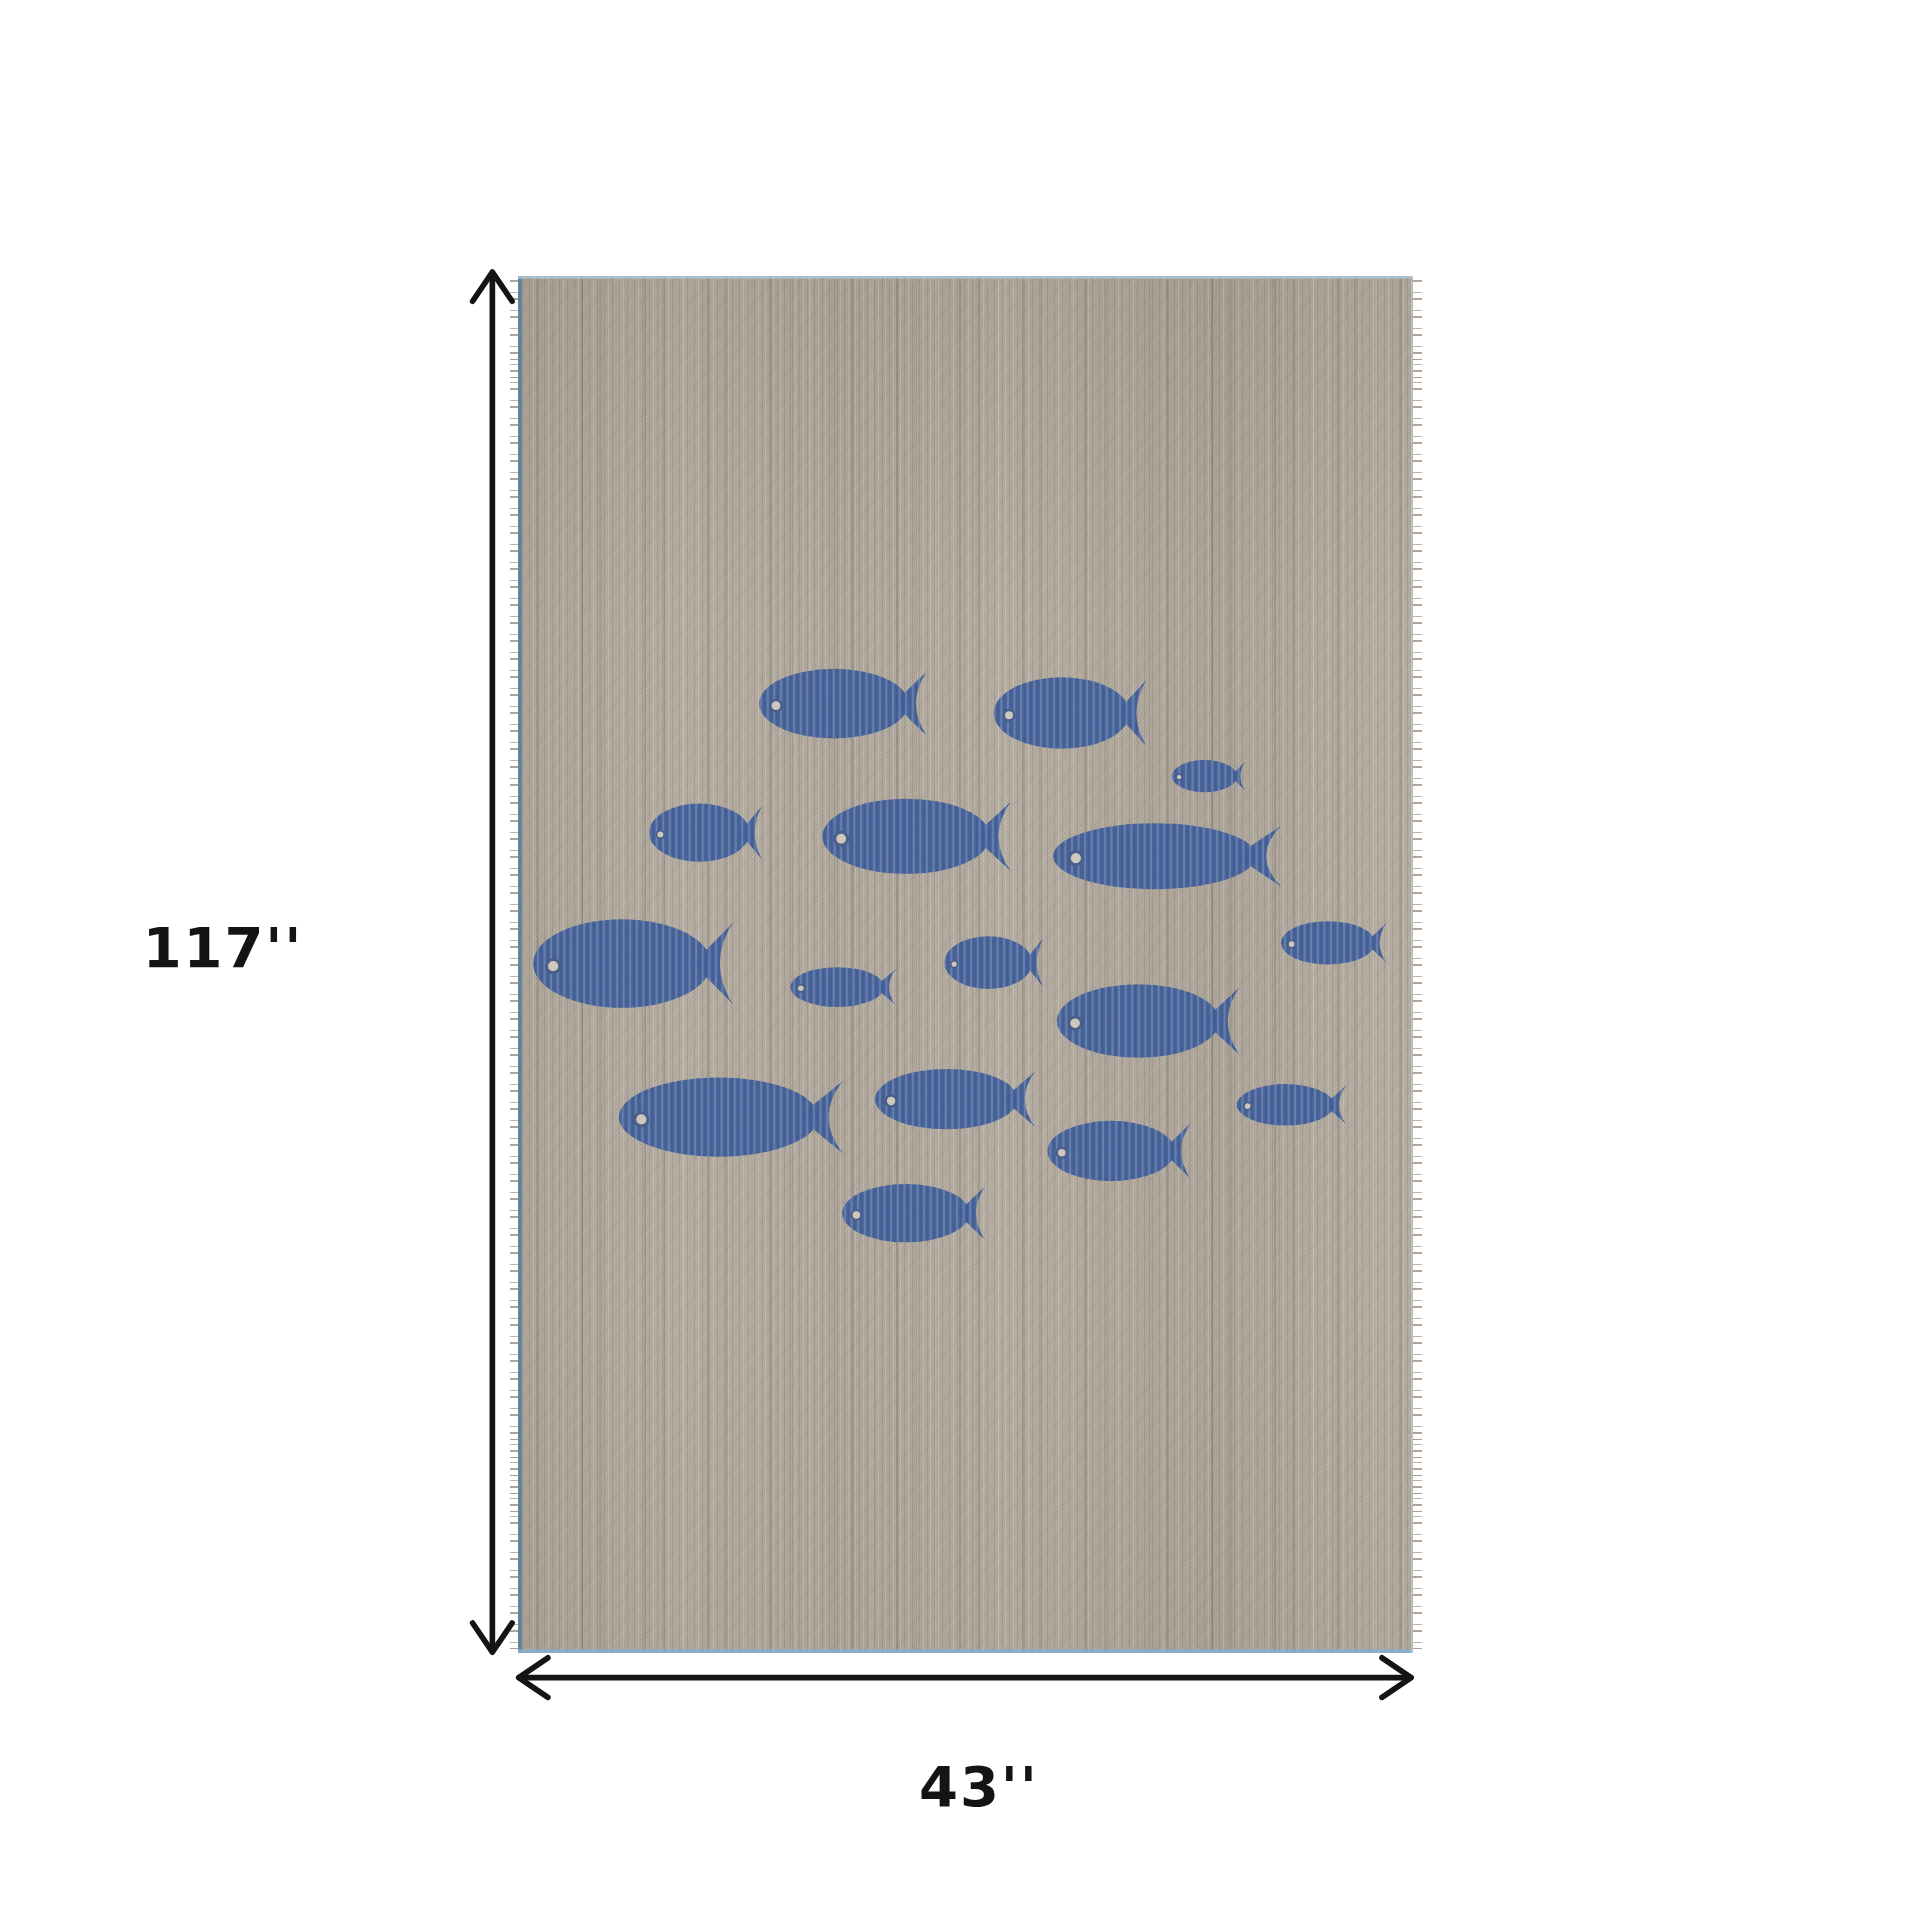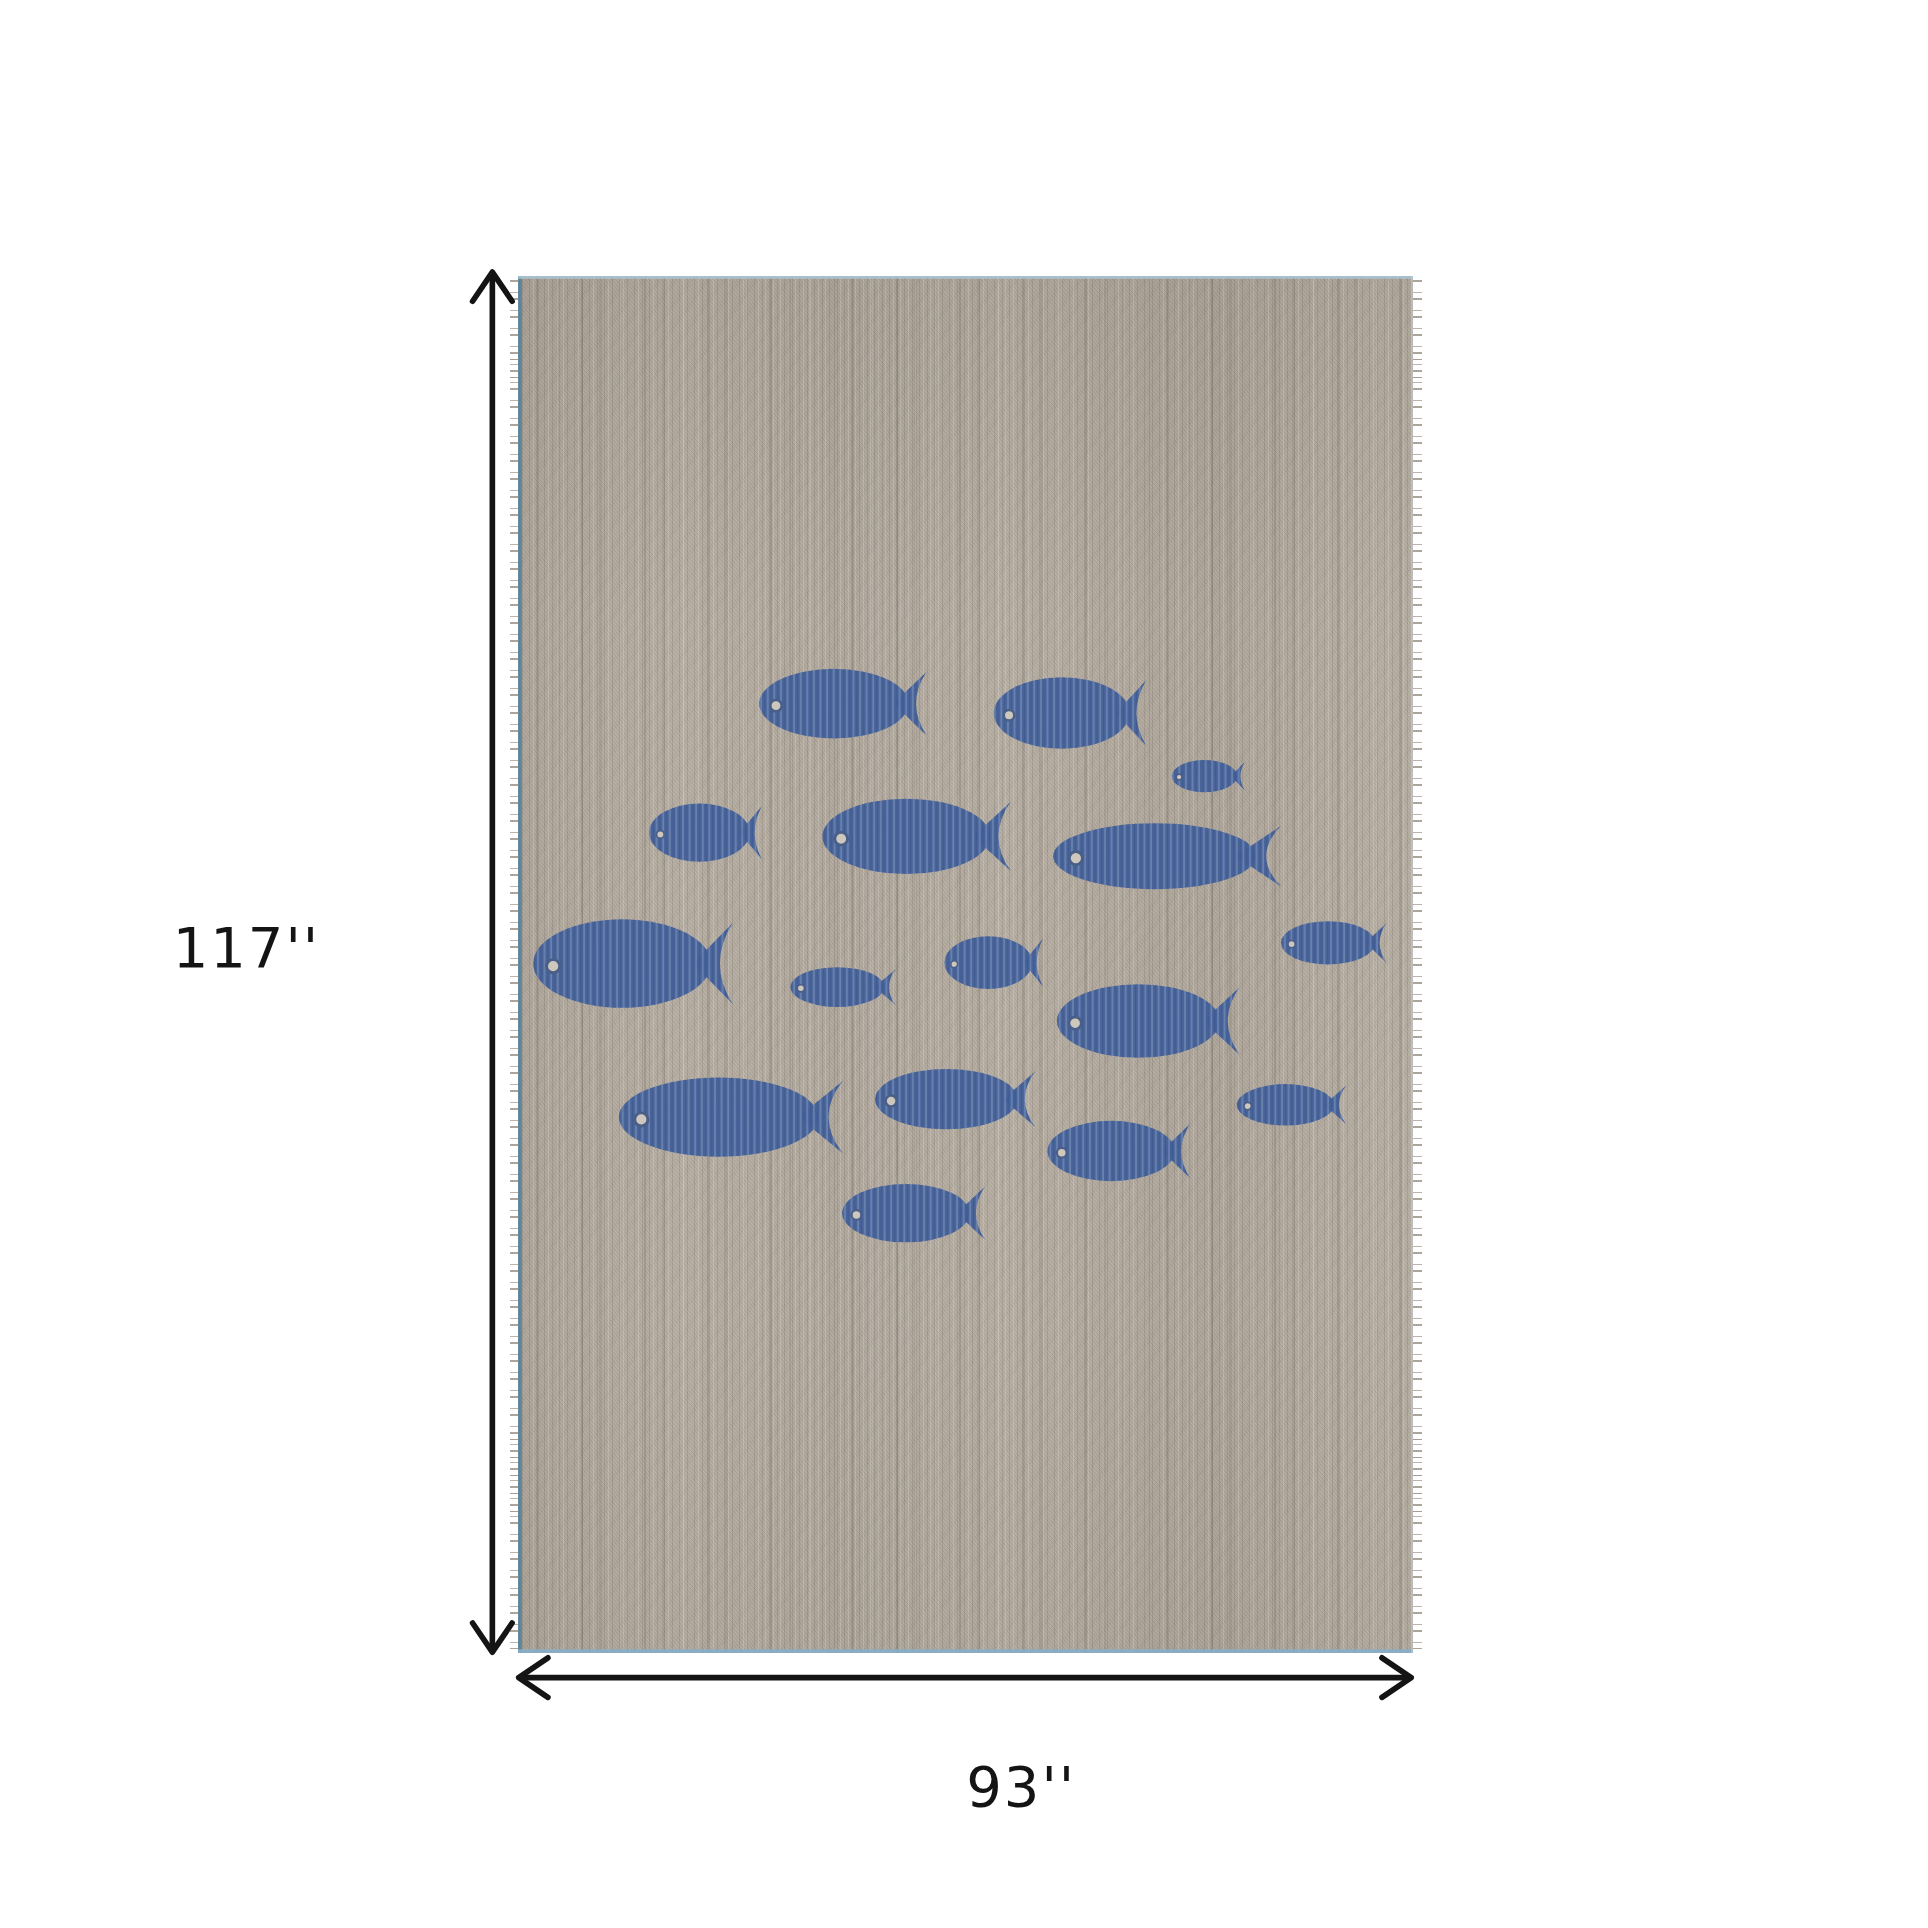"117''" .dim-label { font-weight: 400 -> 700; text-align: right -> center }
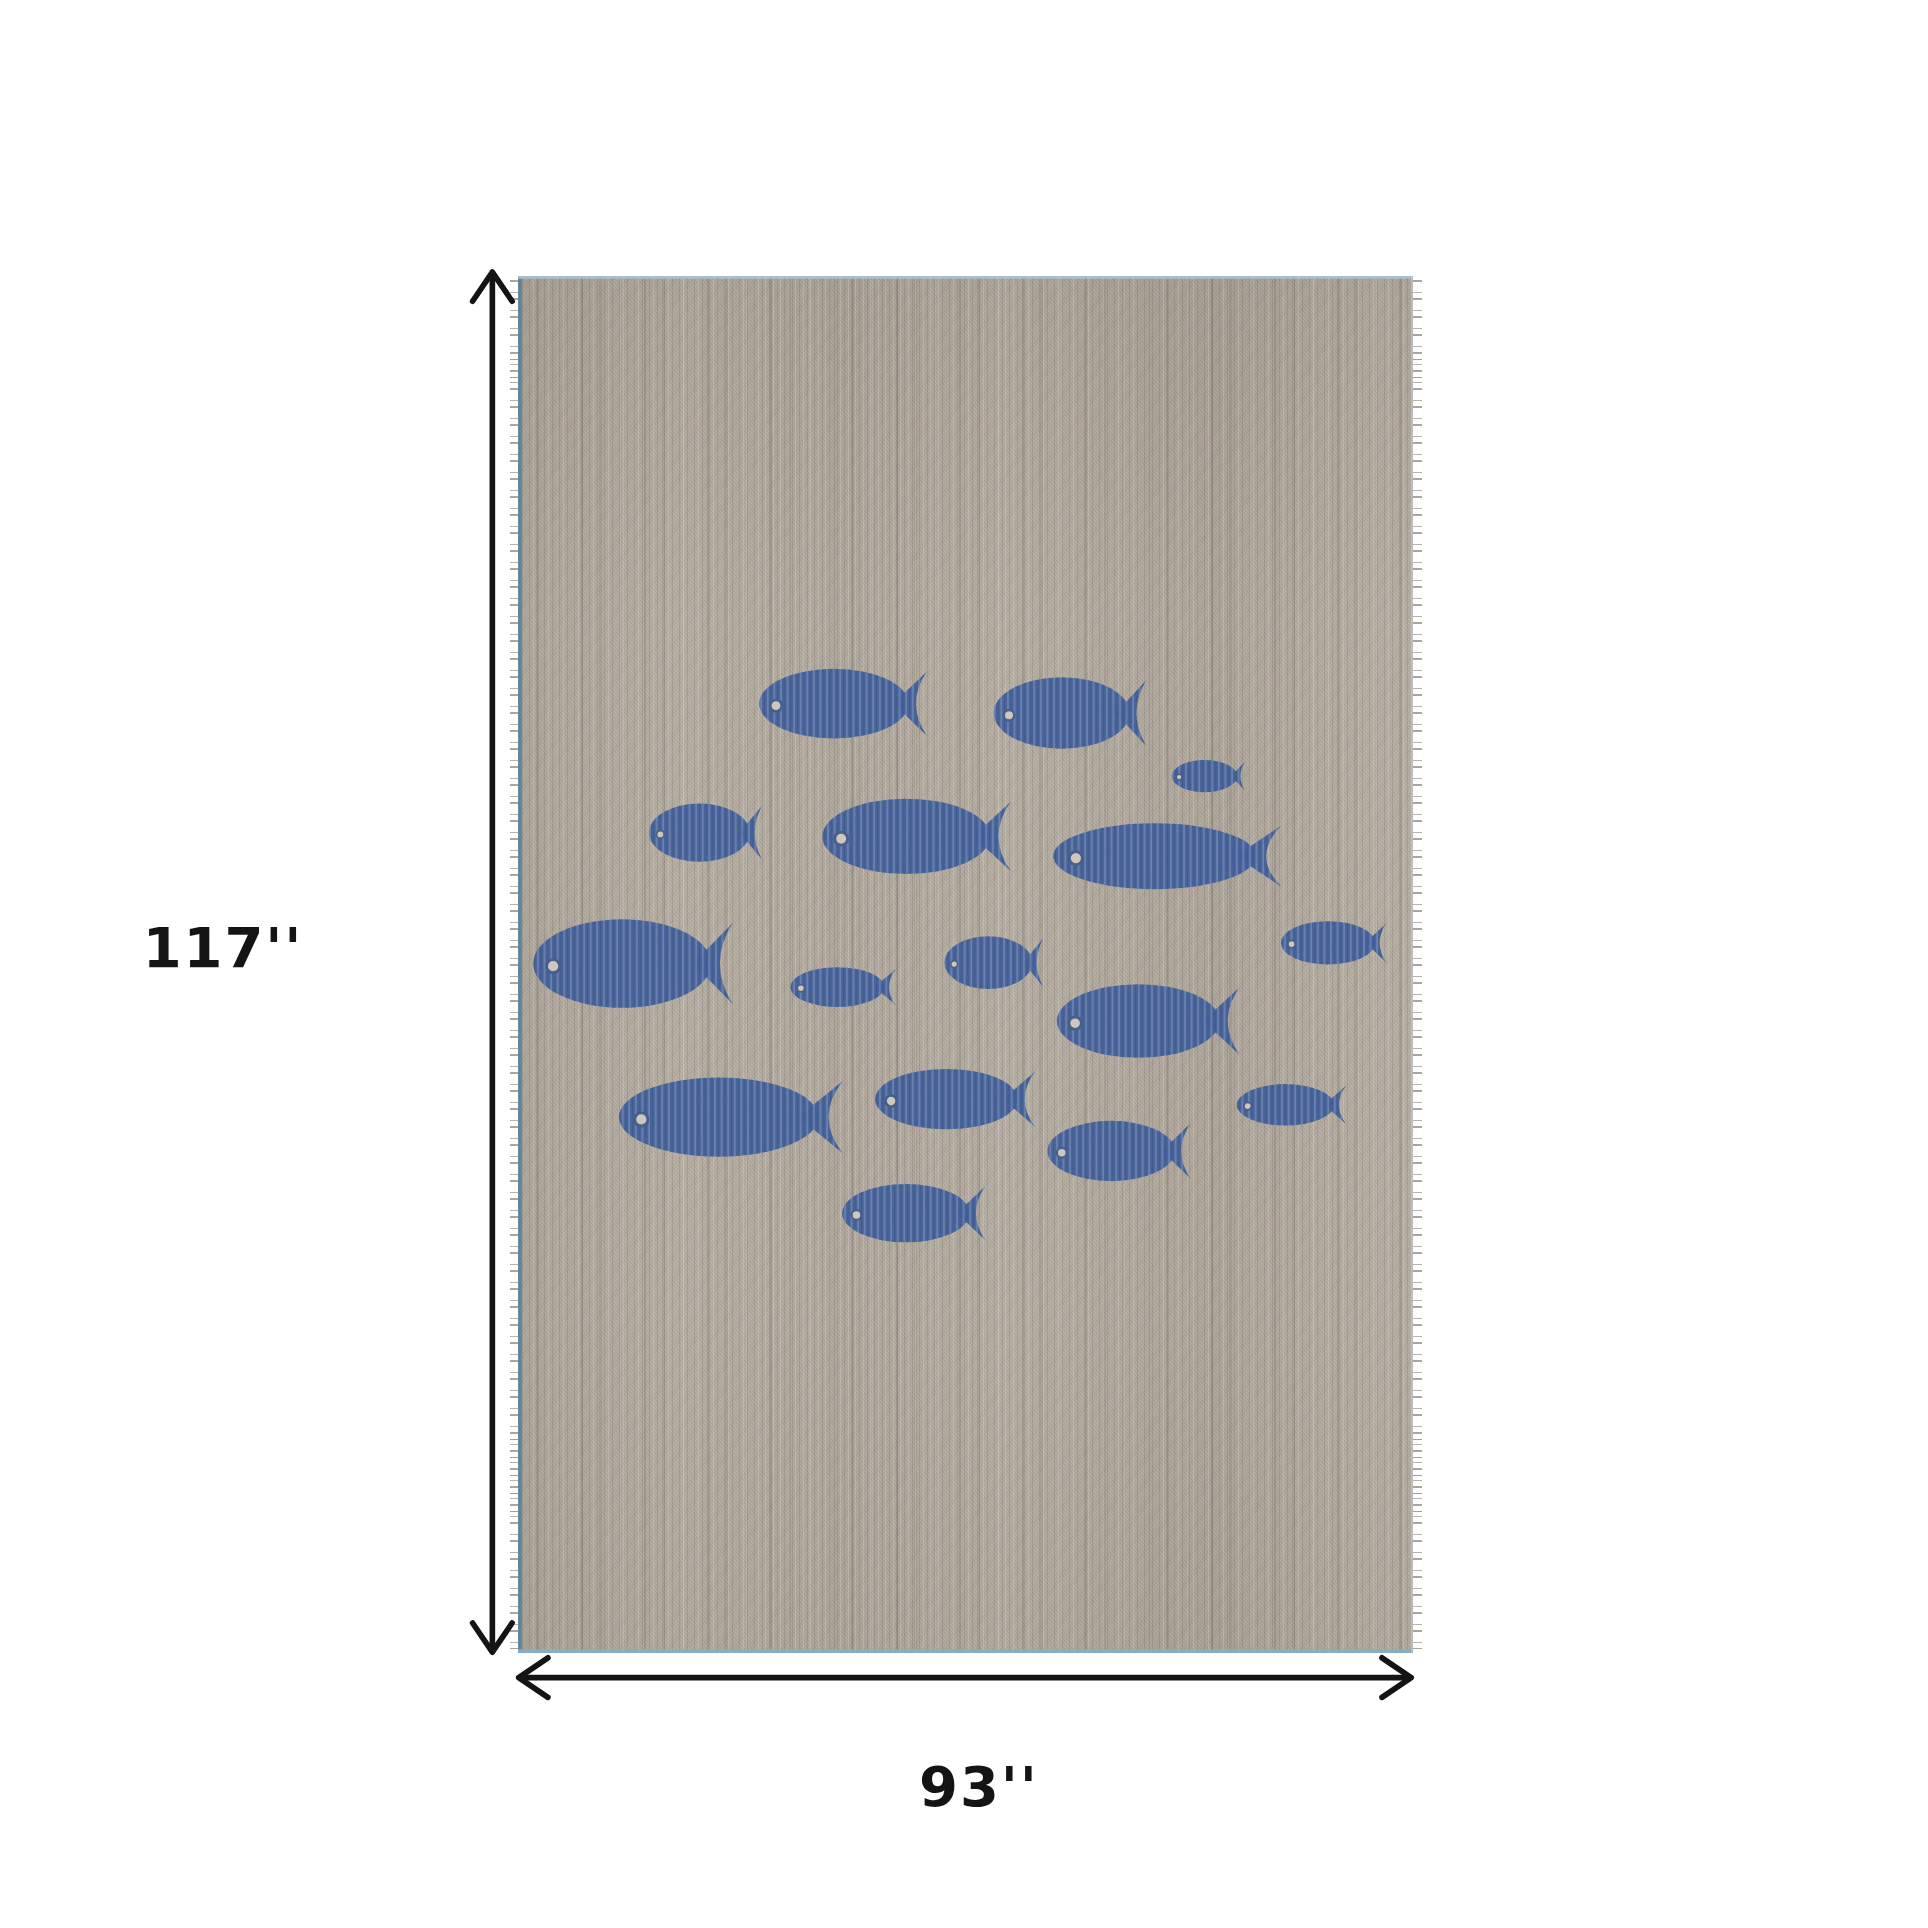"93''" div.dim-label { text: 93'' -> 43'' }
